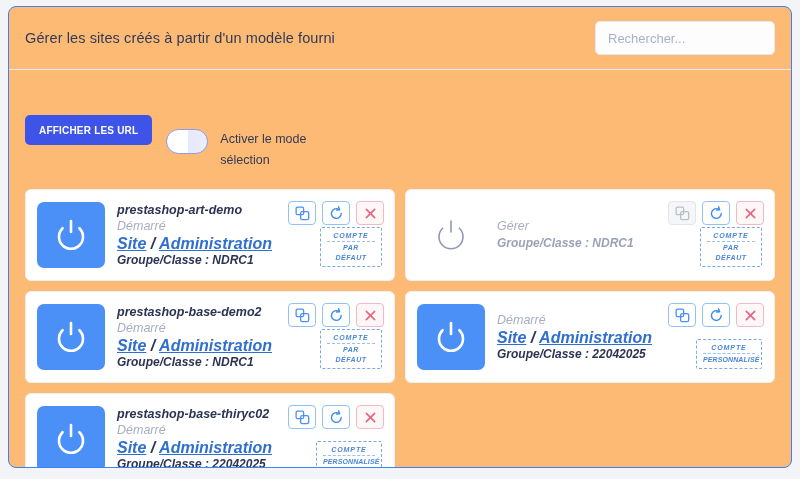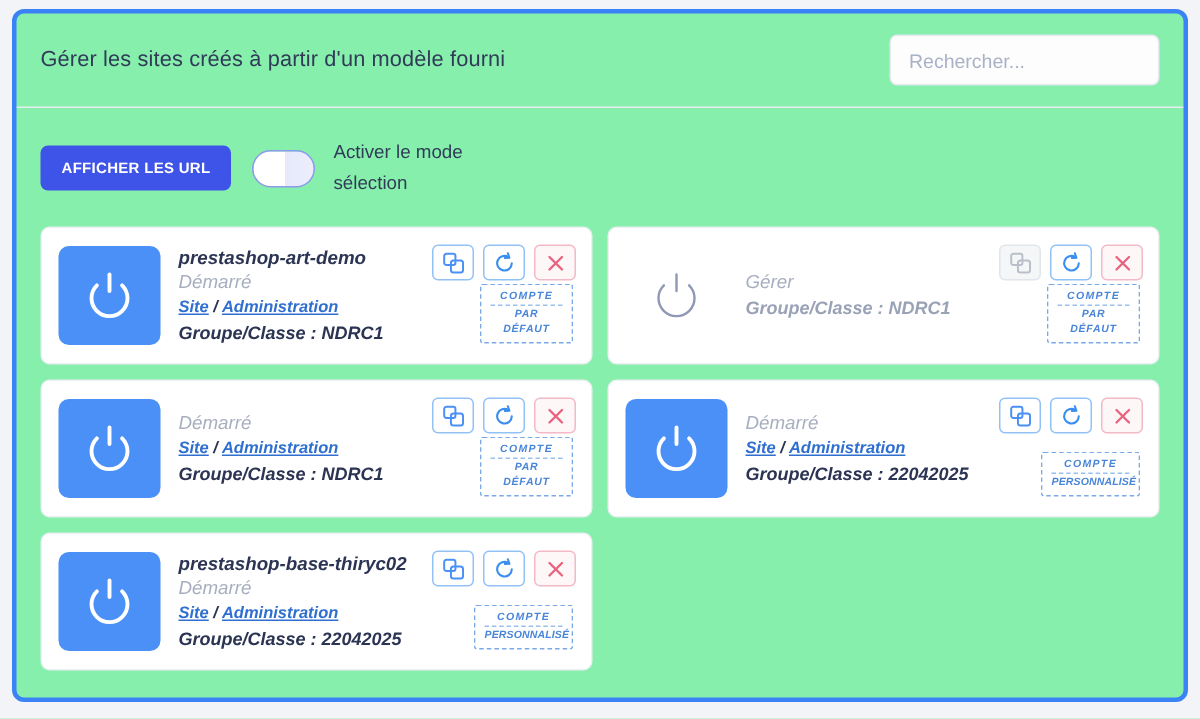"Gérer les sites créés à" .panel { background: #86efac -> #fdba74; border: 3px solid #3b82f6 -> 1px solid #3b82f6 }
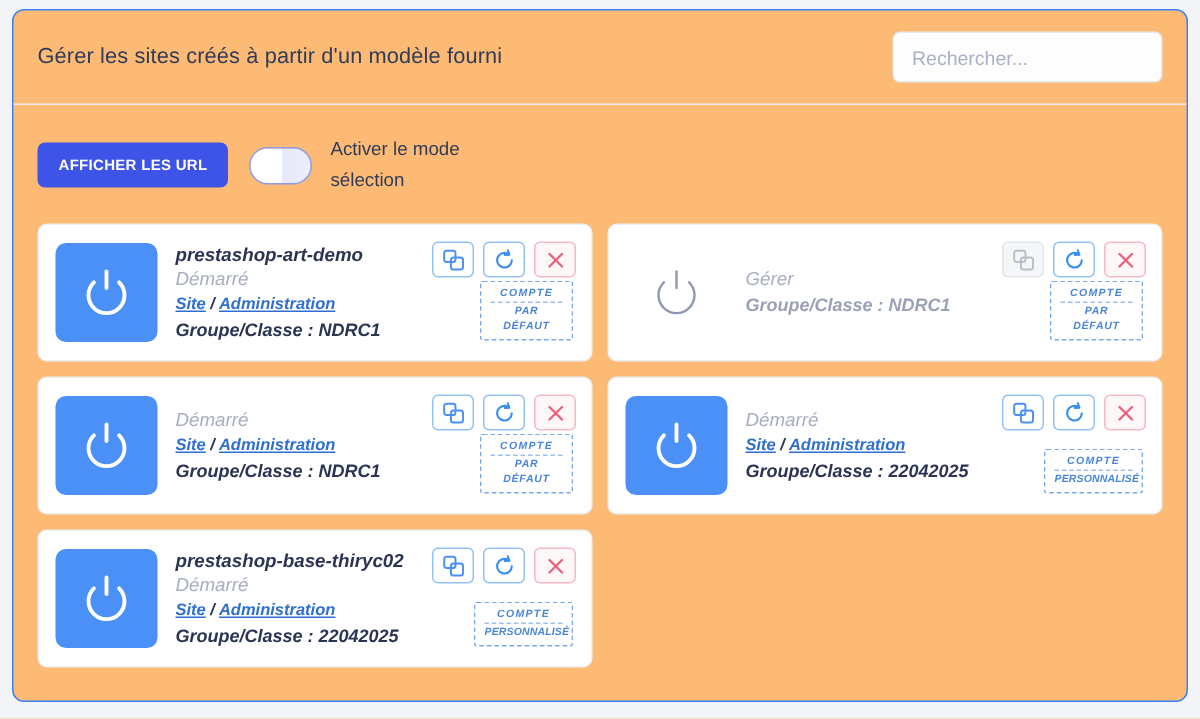"Activer le mode sélection" .switch-wrap { align-items: center -> none; margin-top: none -> 40px }
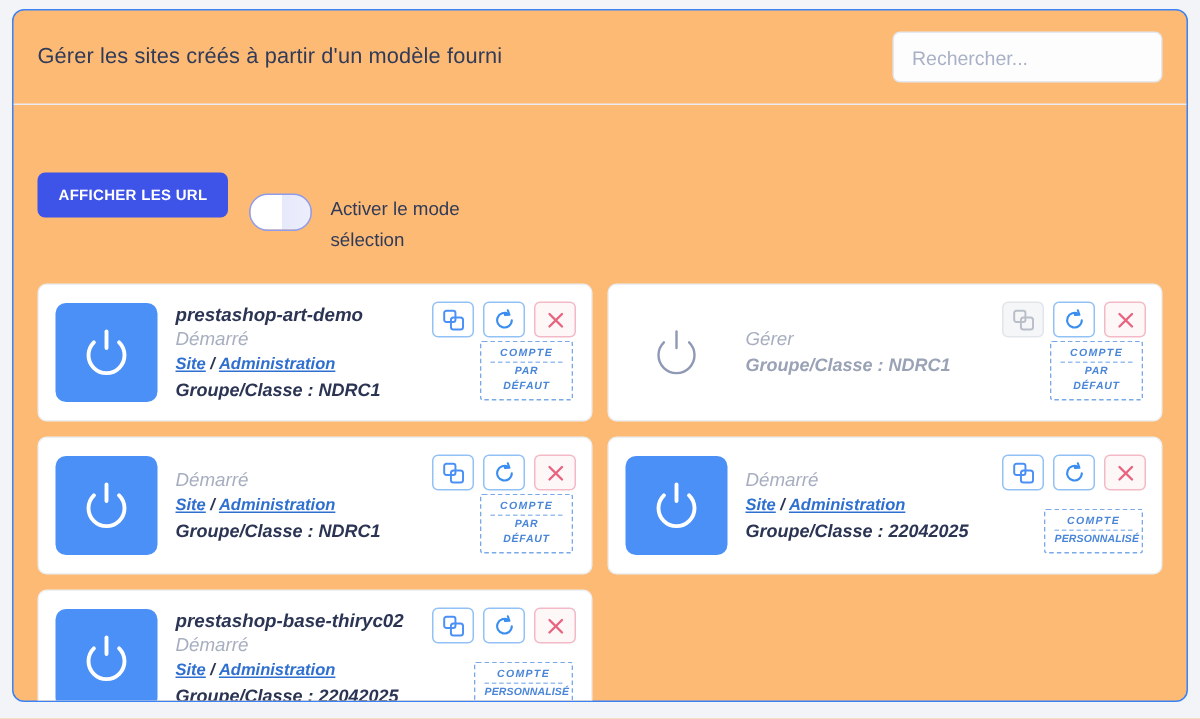"Site / Administration" .site-links { font-size: 11px -> 16px }
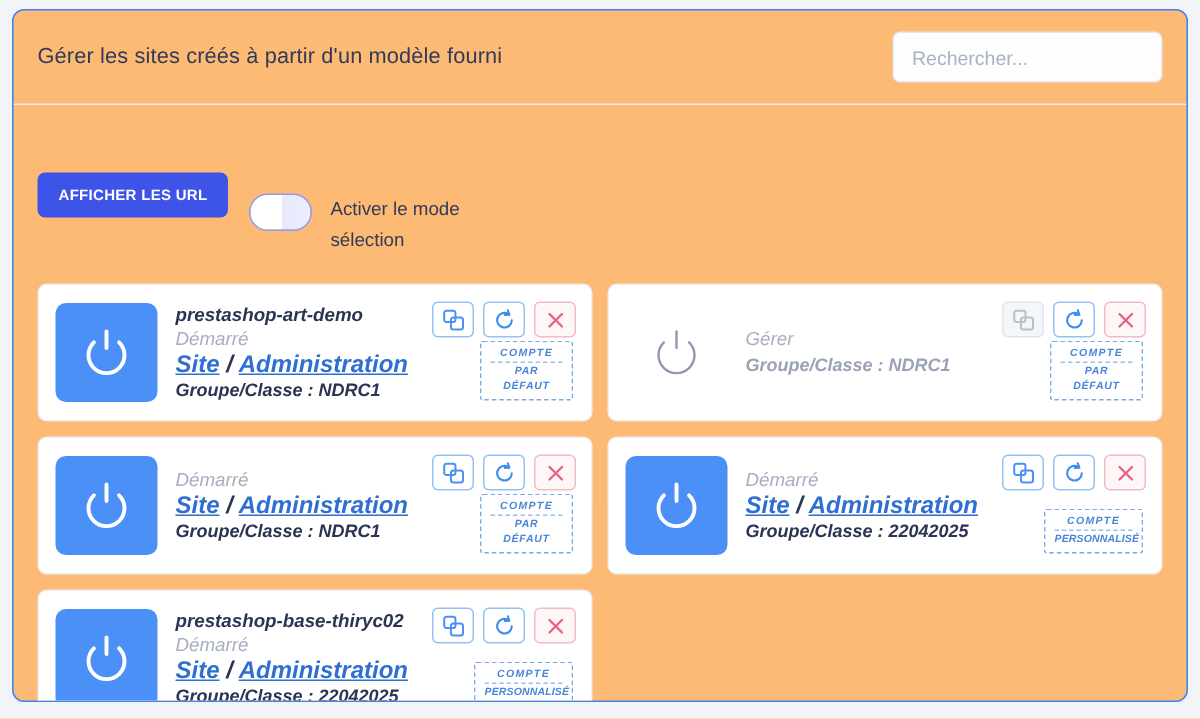"prestashop-base-demo2" div.site-name { html: none -> <div>prestashop-base-demo2</div> }
